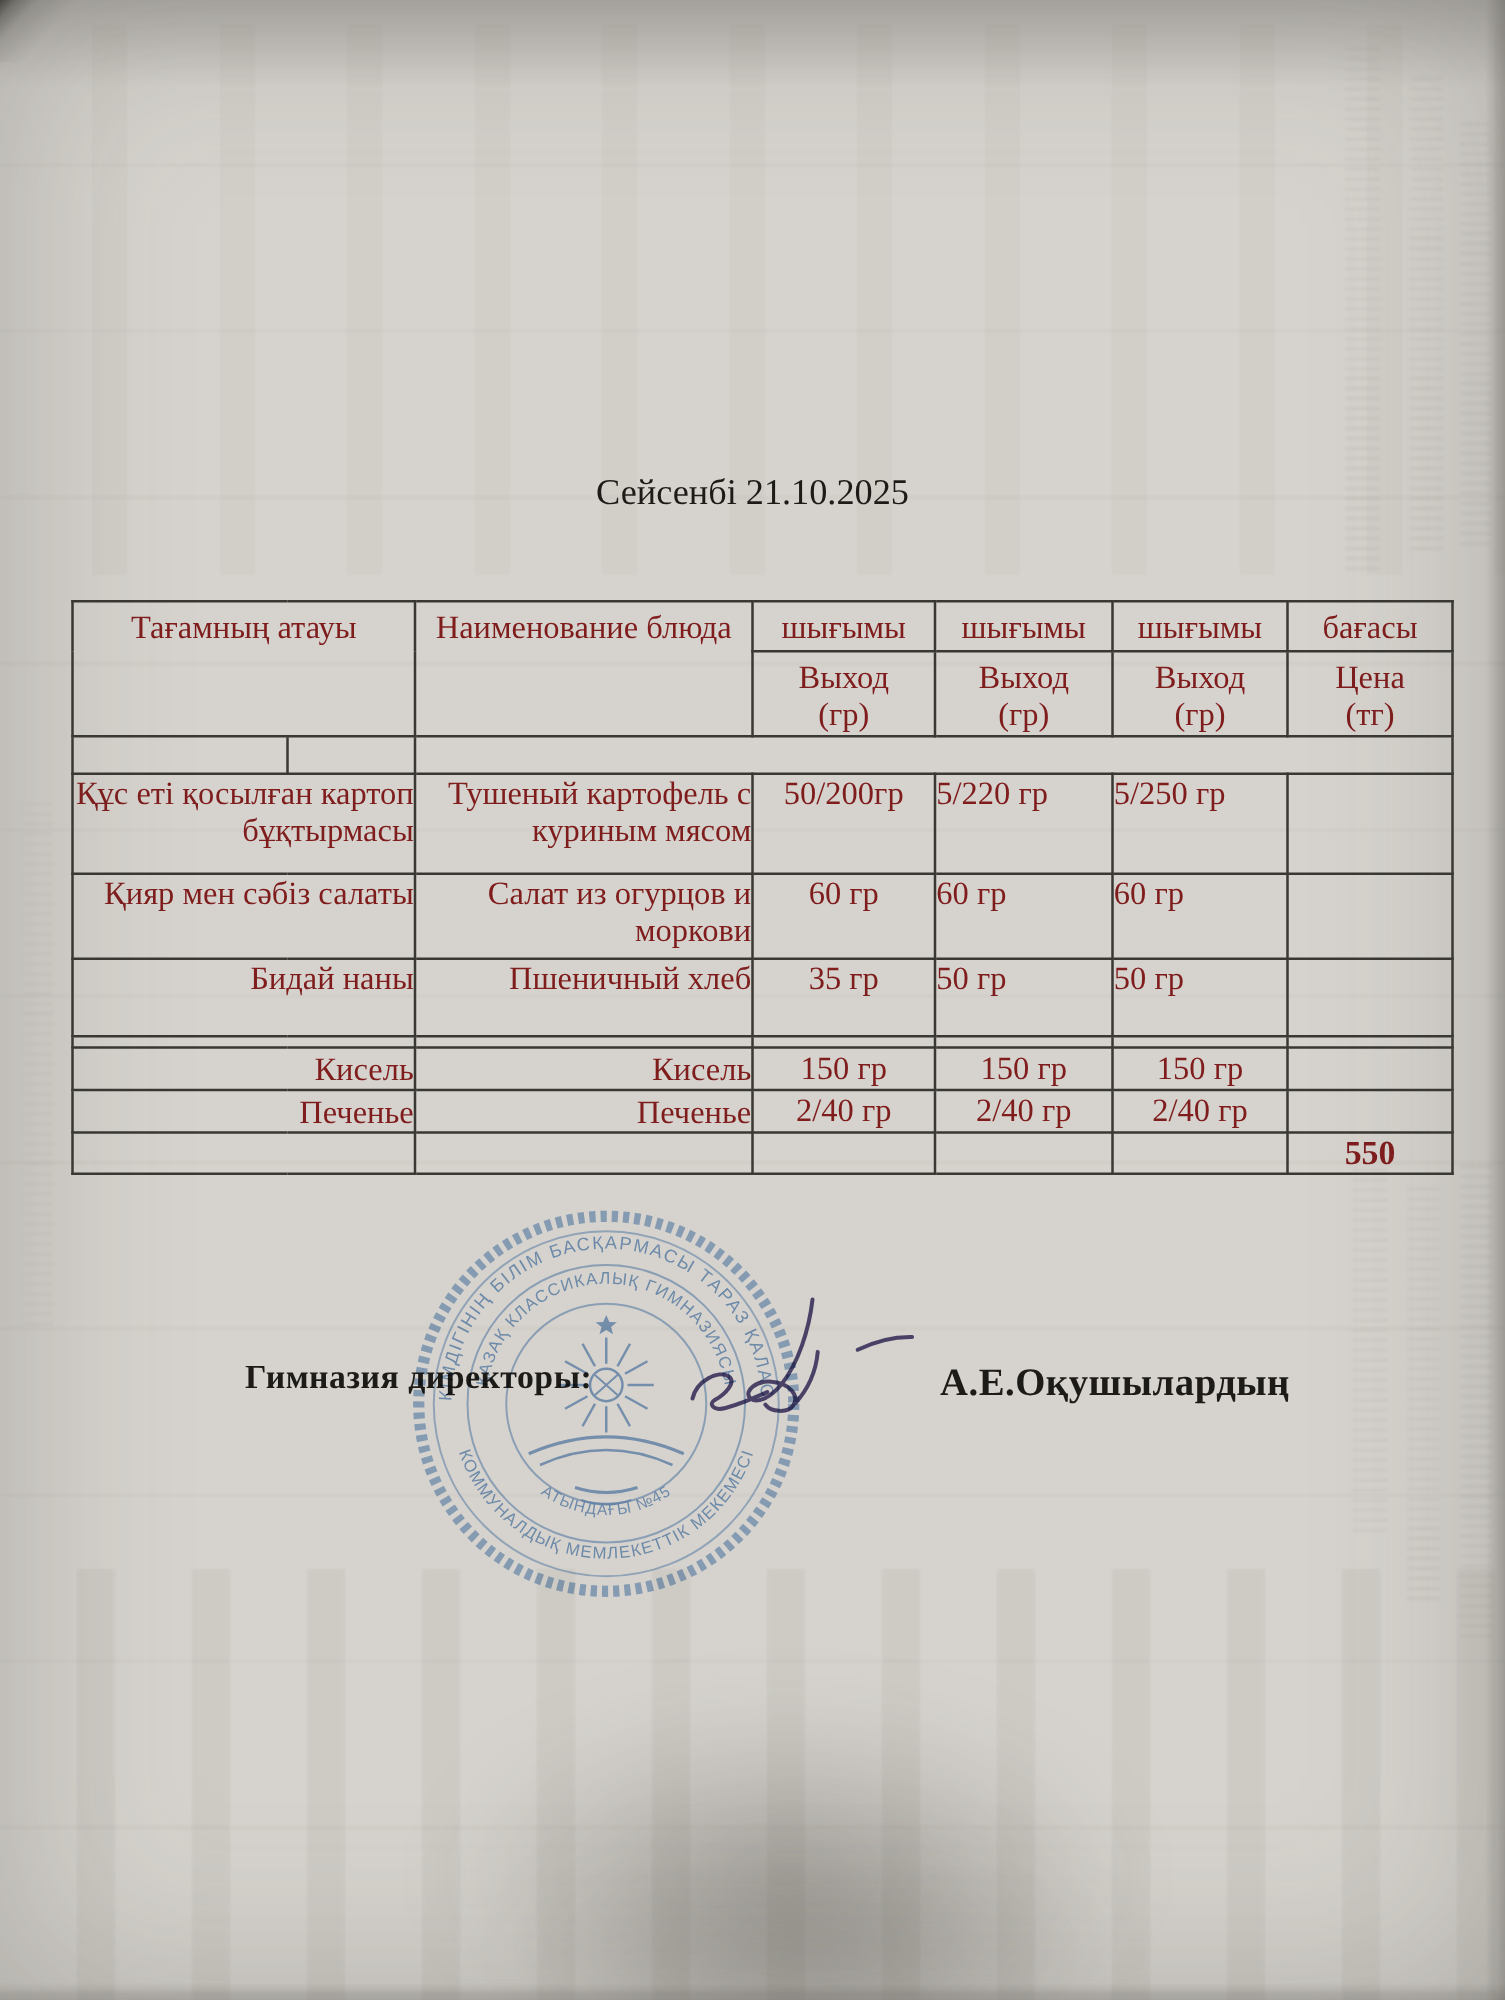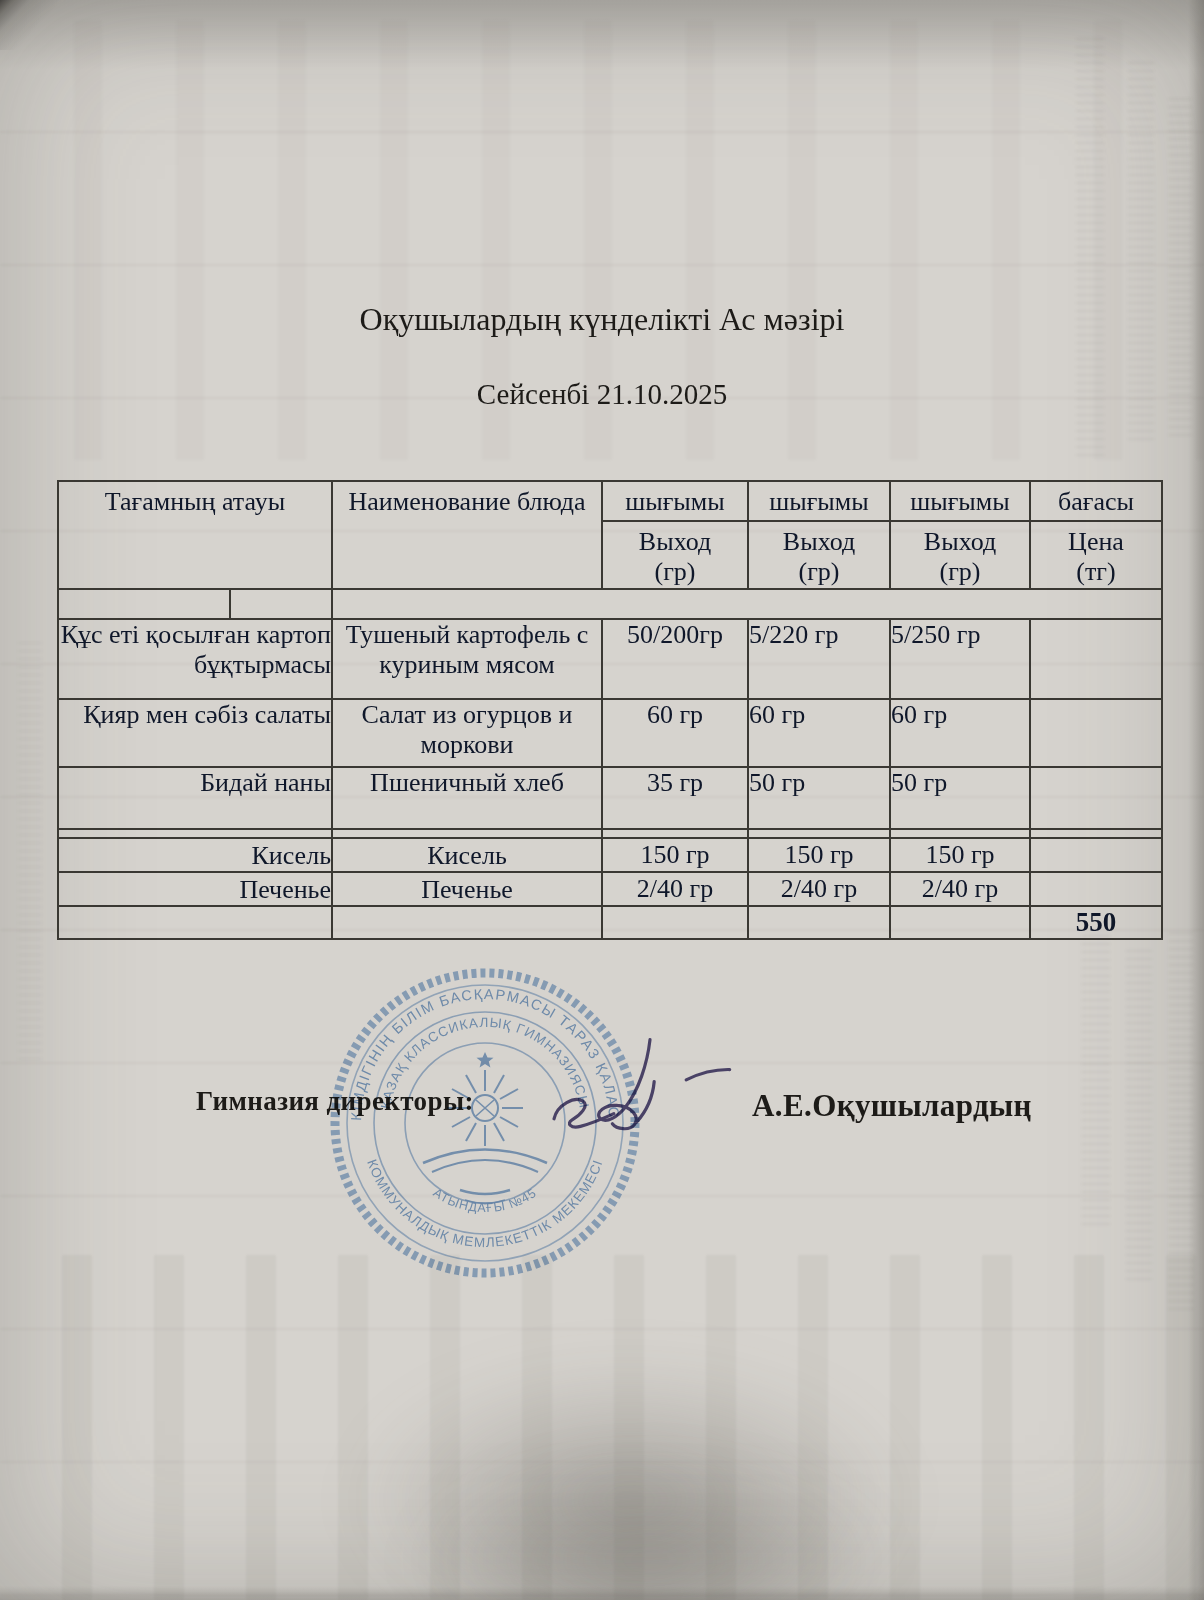"Оқушылардың күнделікті Ас мәзірі" div.doc-subtitle { html: <div>Оқушылардың күнделікті Ас мәзірі</div> -> none }
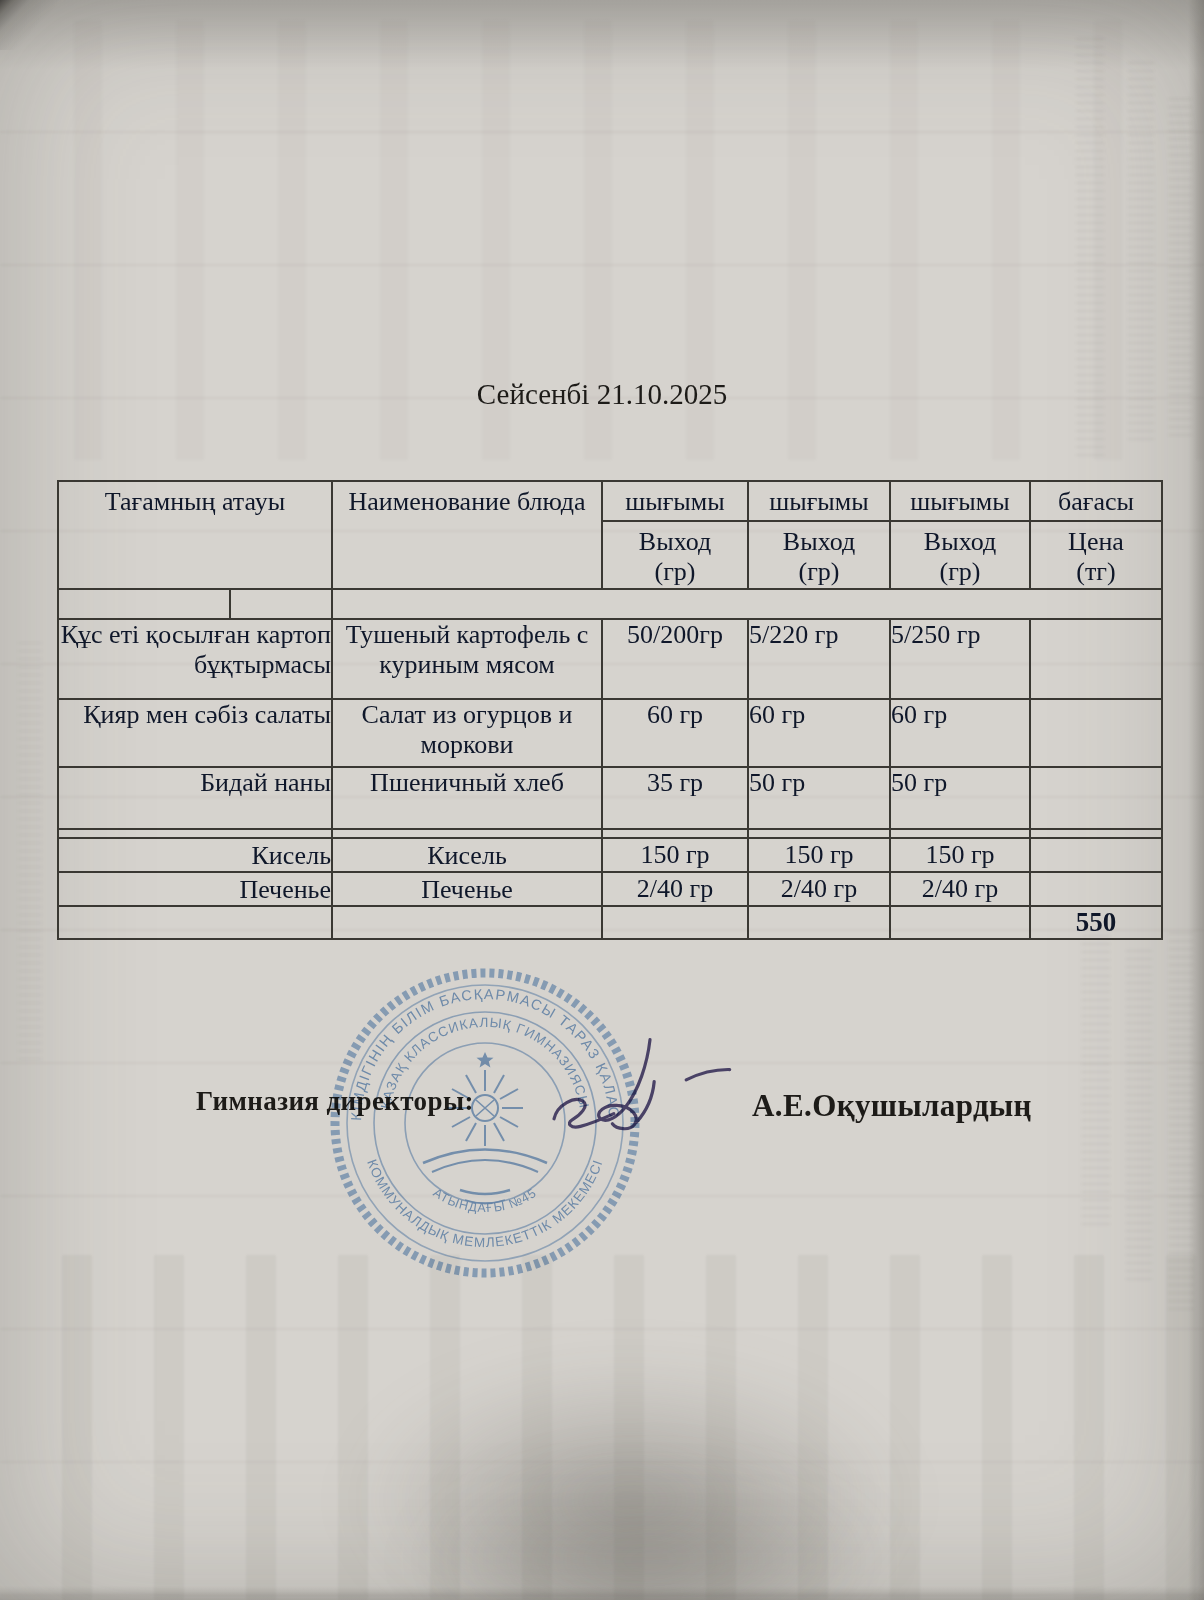"Тағамның атауы" table.menu { color: #0f172a -> #7f1d1d }
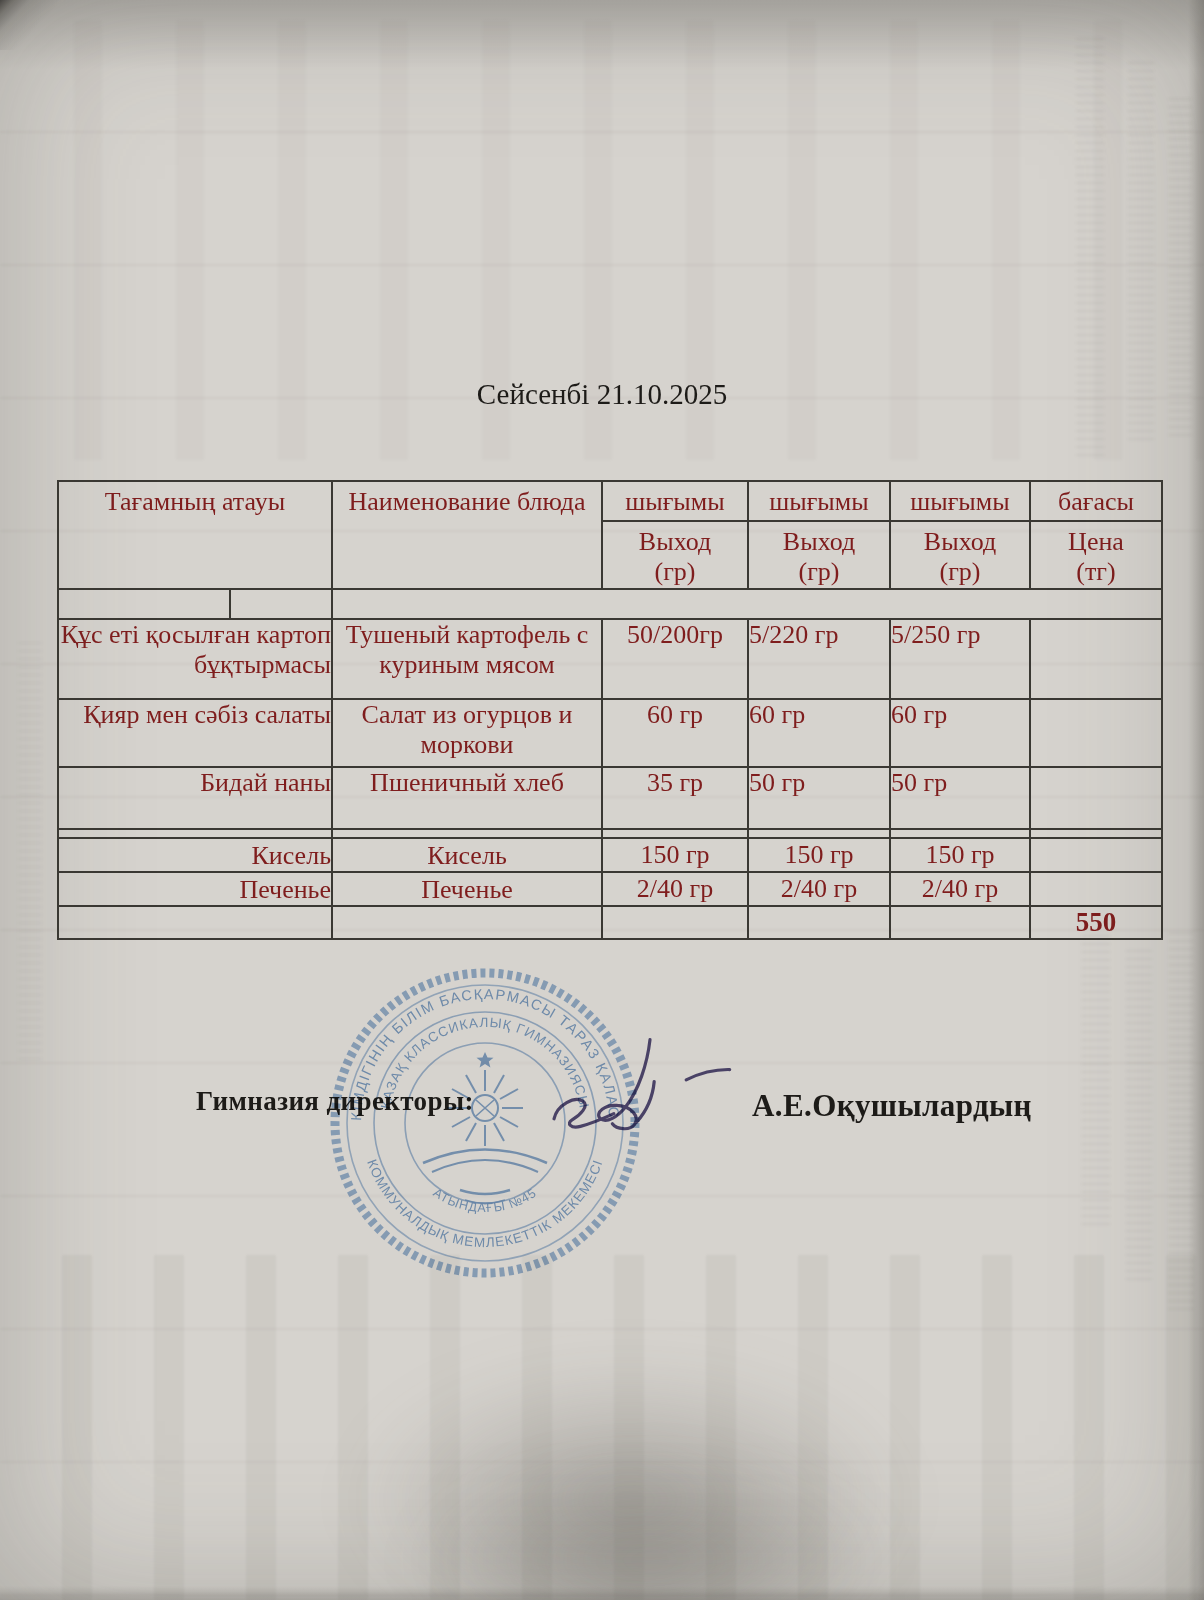"Тушеный картофель с куриным мясом" td.cell-name-ru { text-align: center -> right }
